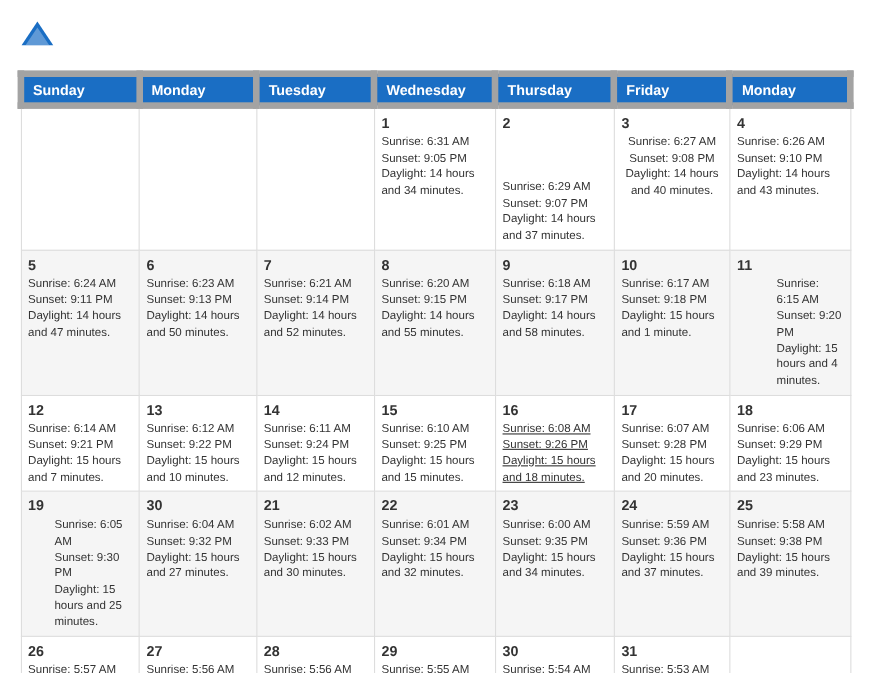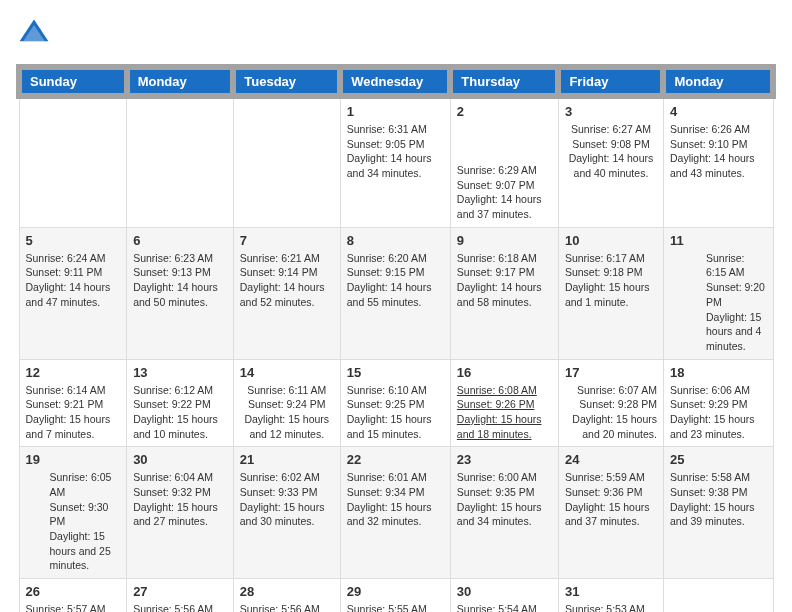"Sunrise: 6:11 AM" div.day-info { text-align: center -> none }
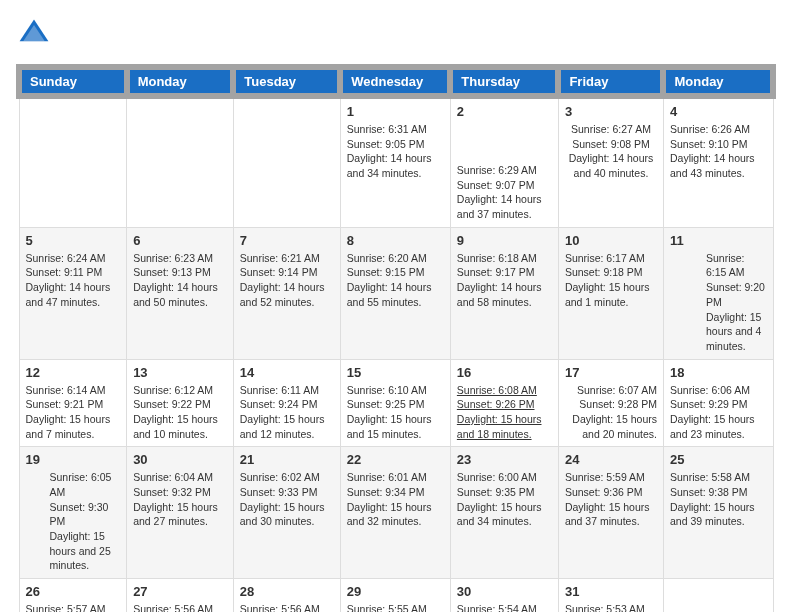"Sunrise: 6:07 AM" div.day-info { text-align: right -> none }
